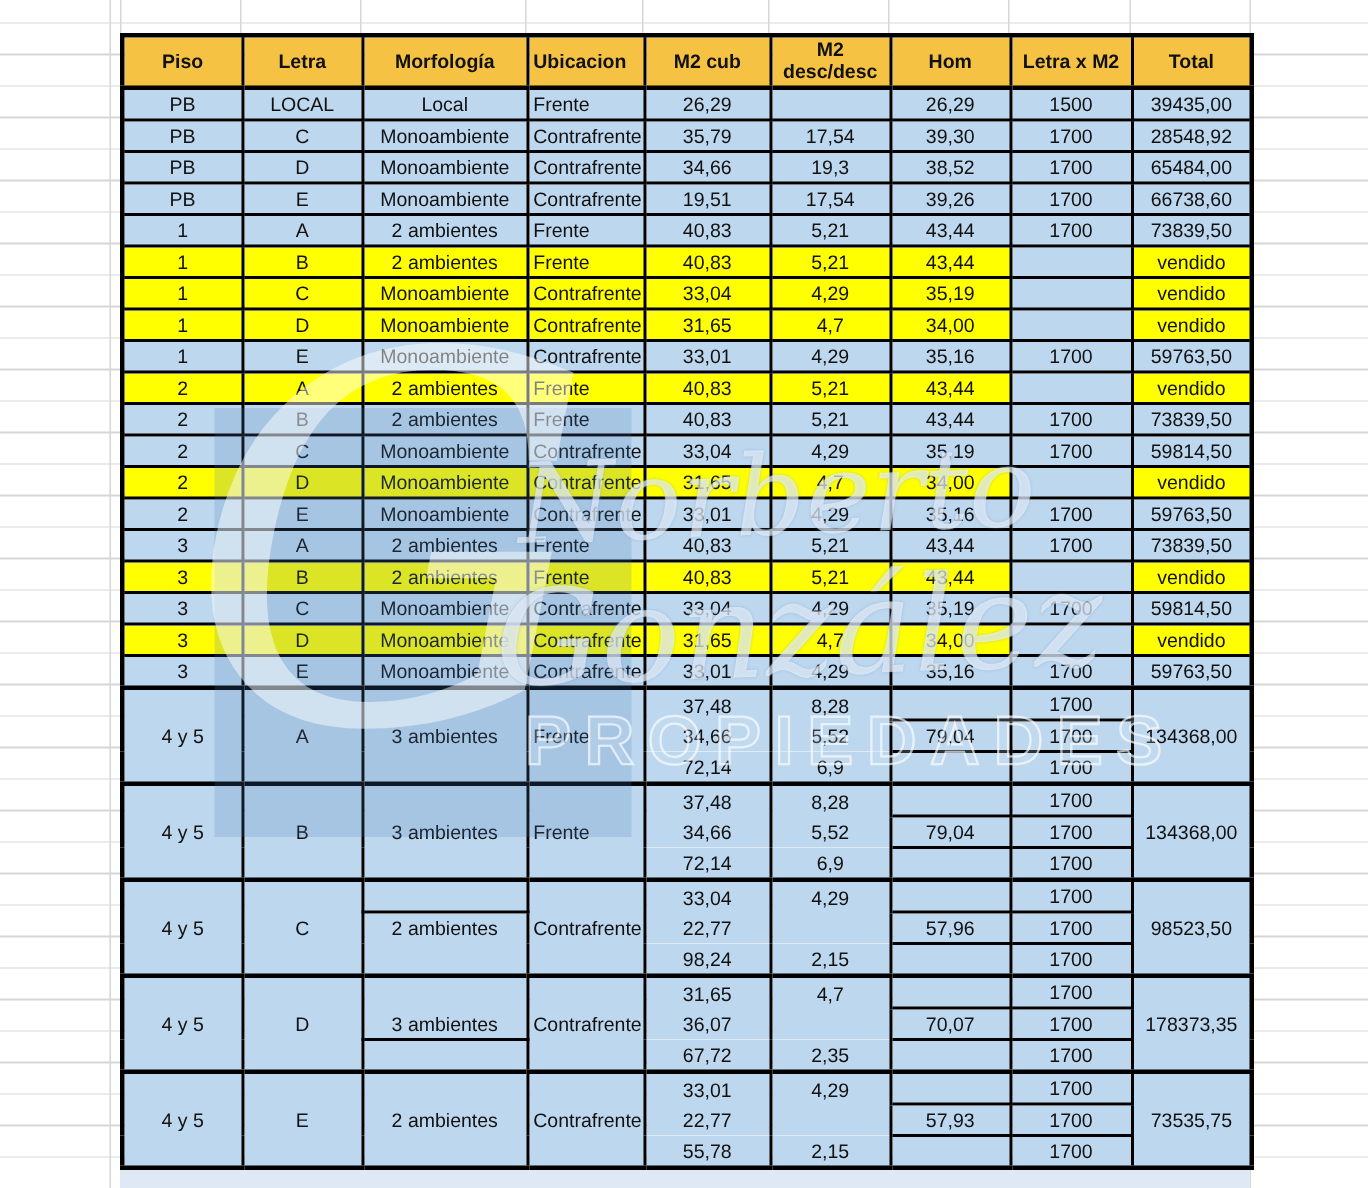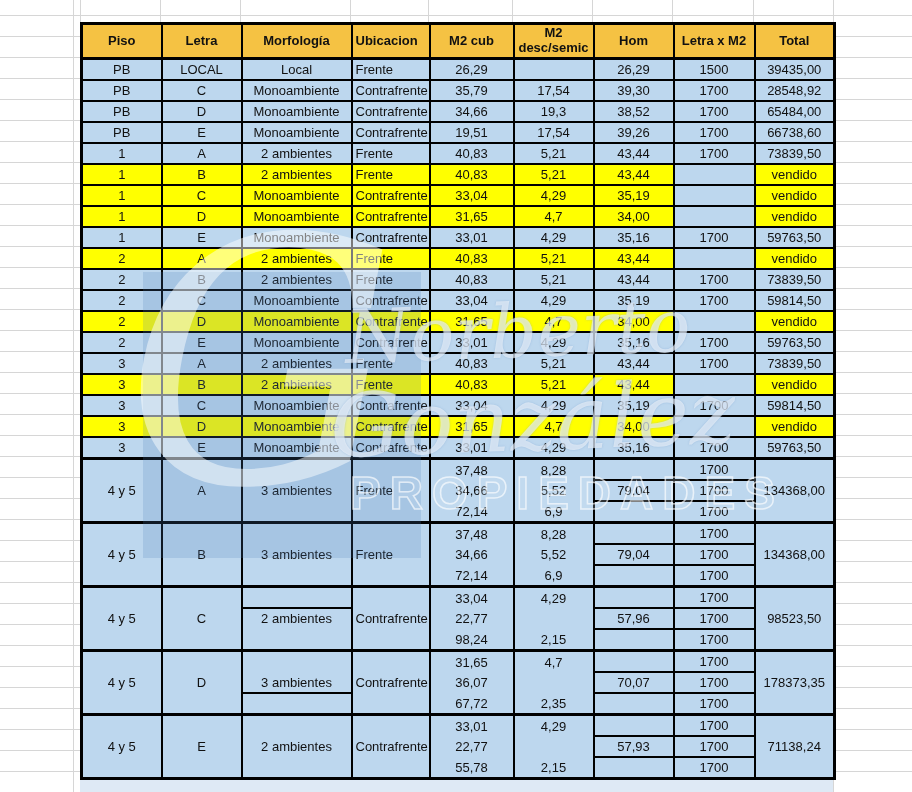"M2" th { text: desc/semic -> desc/desc }
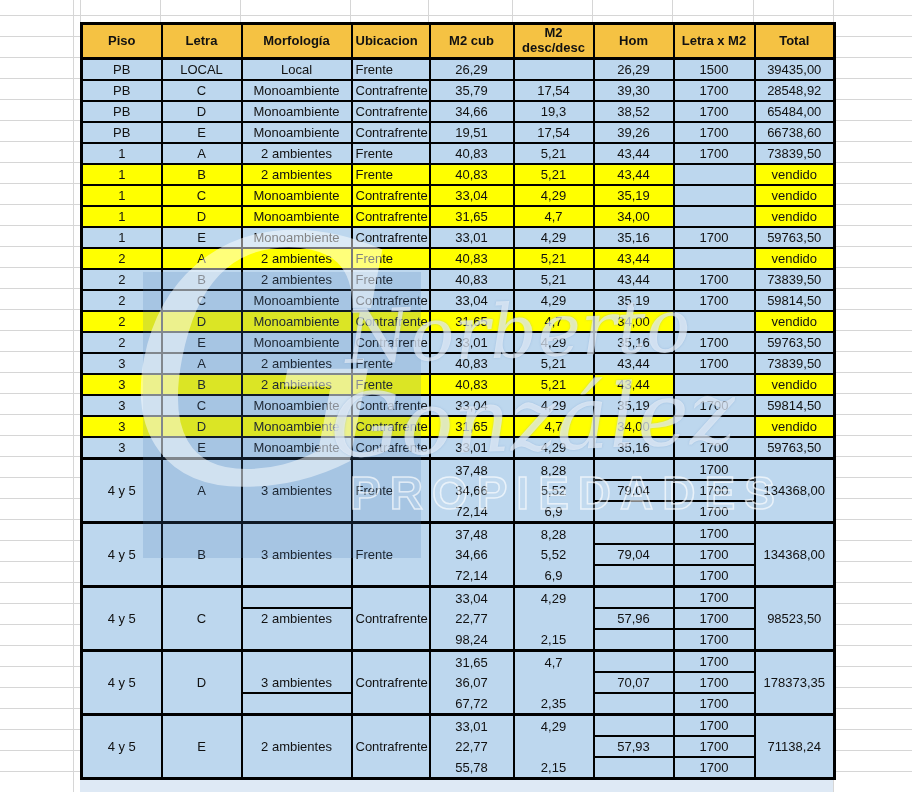"71138,24" td.gt { text: 71138,24 -> 73535,75 }
